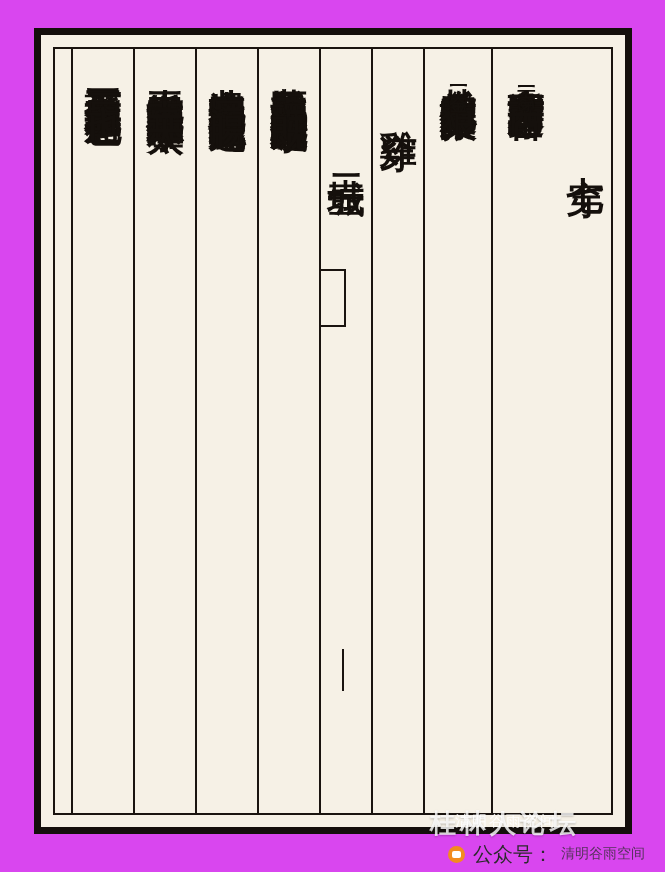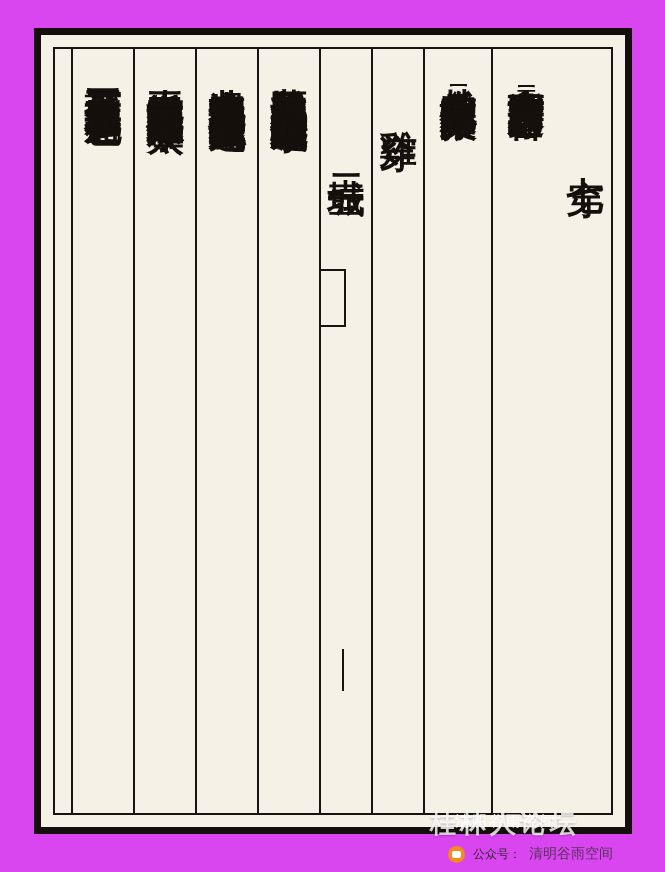"公众号：" #footer-label { font-size: 12px -> 20px }
